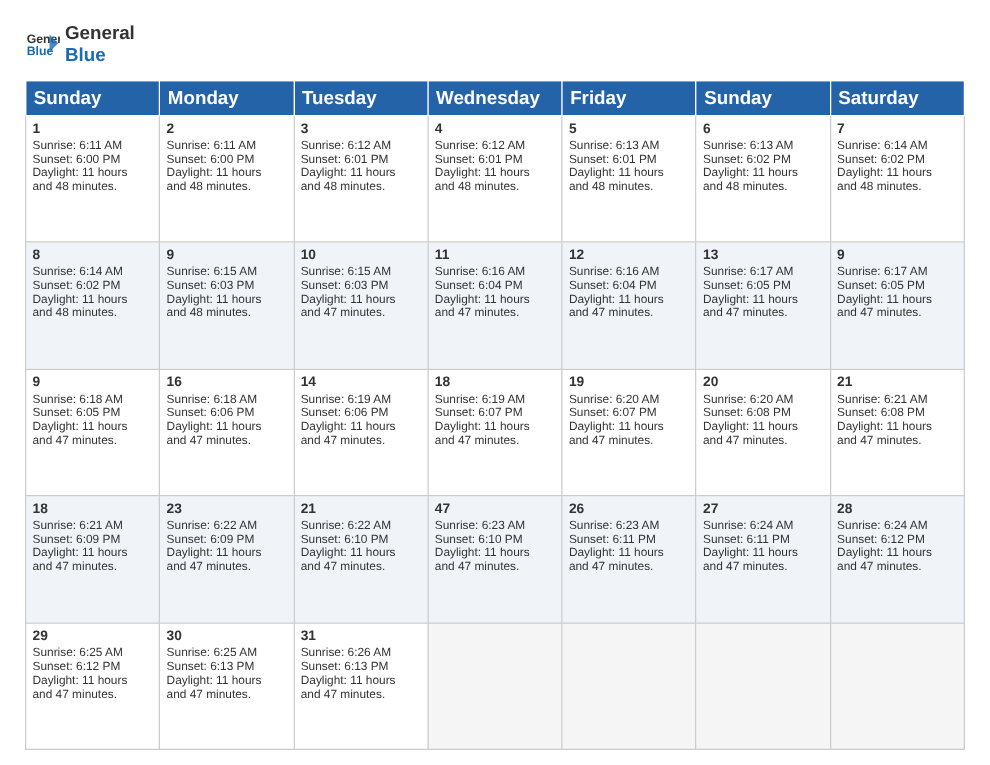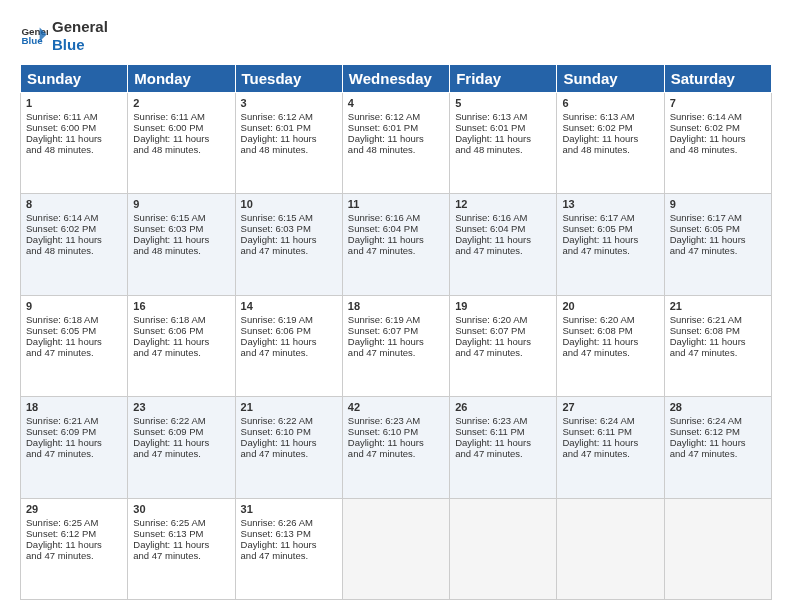"42" span.day-num { text: 42 -> 47 }
